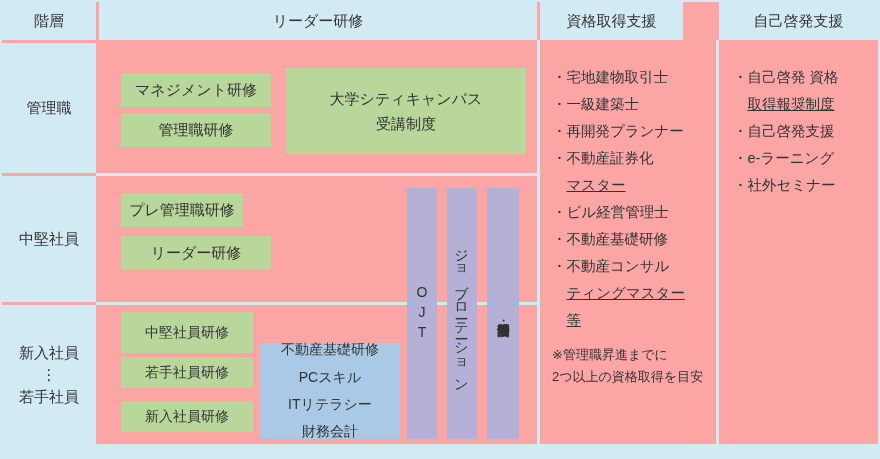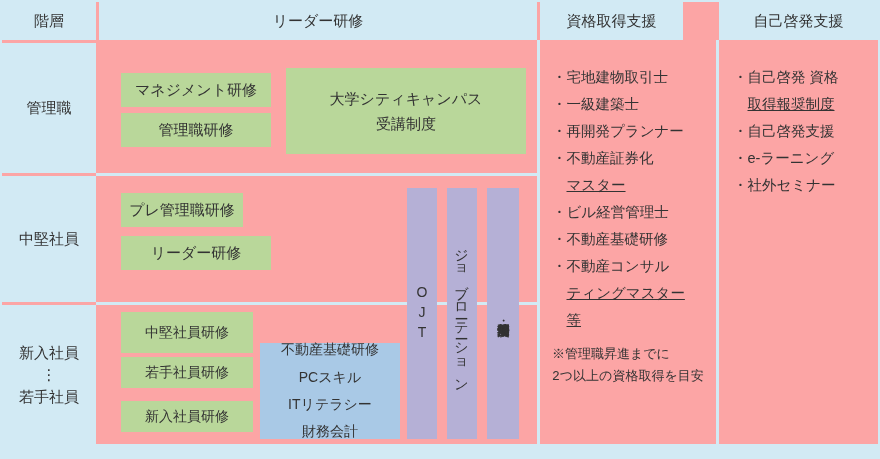"※管理職昇進までに" .note { font-family: Liberation Mono, monospace -> none }
